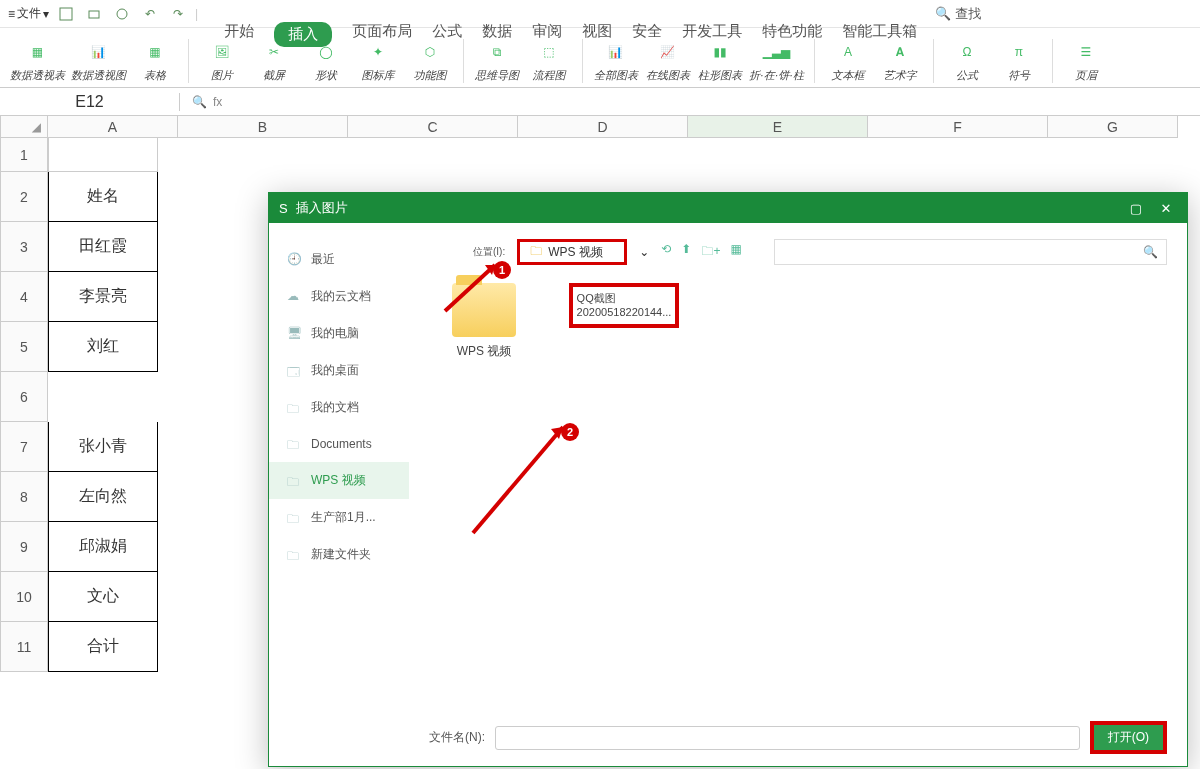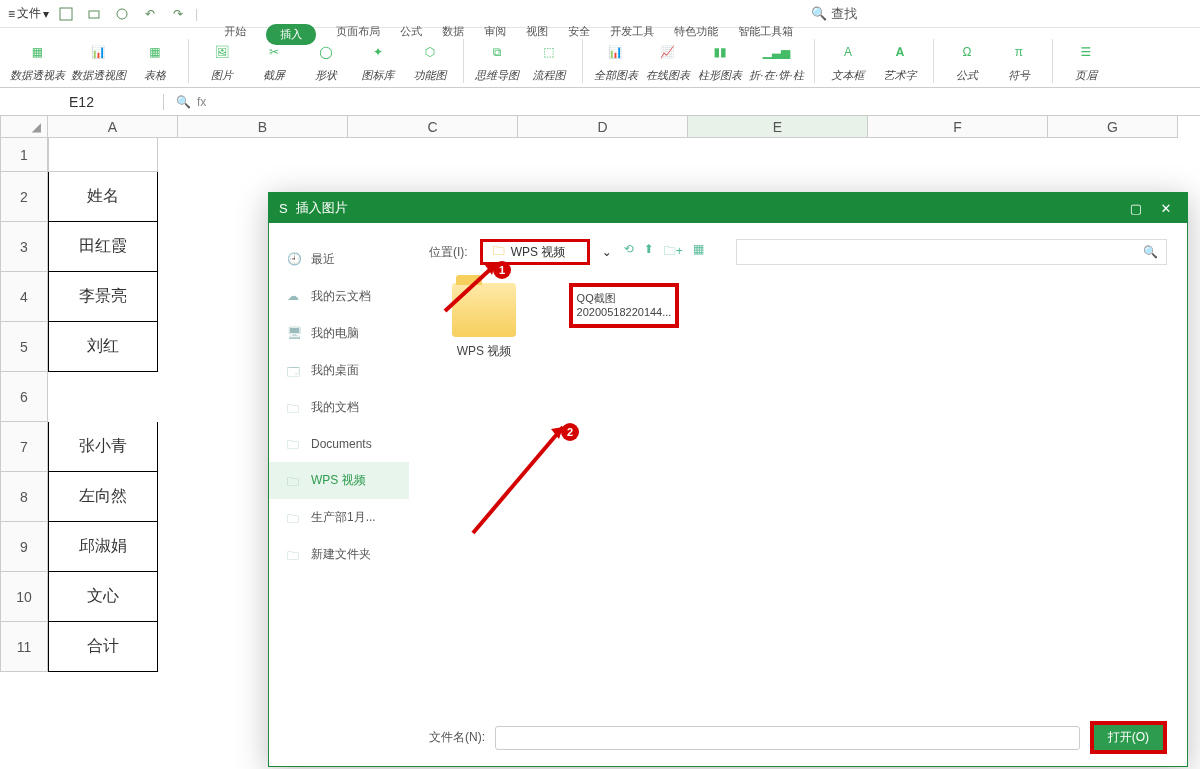"开始" .menubar .tab { font-size: 11px -> 15px }
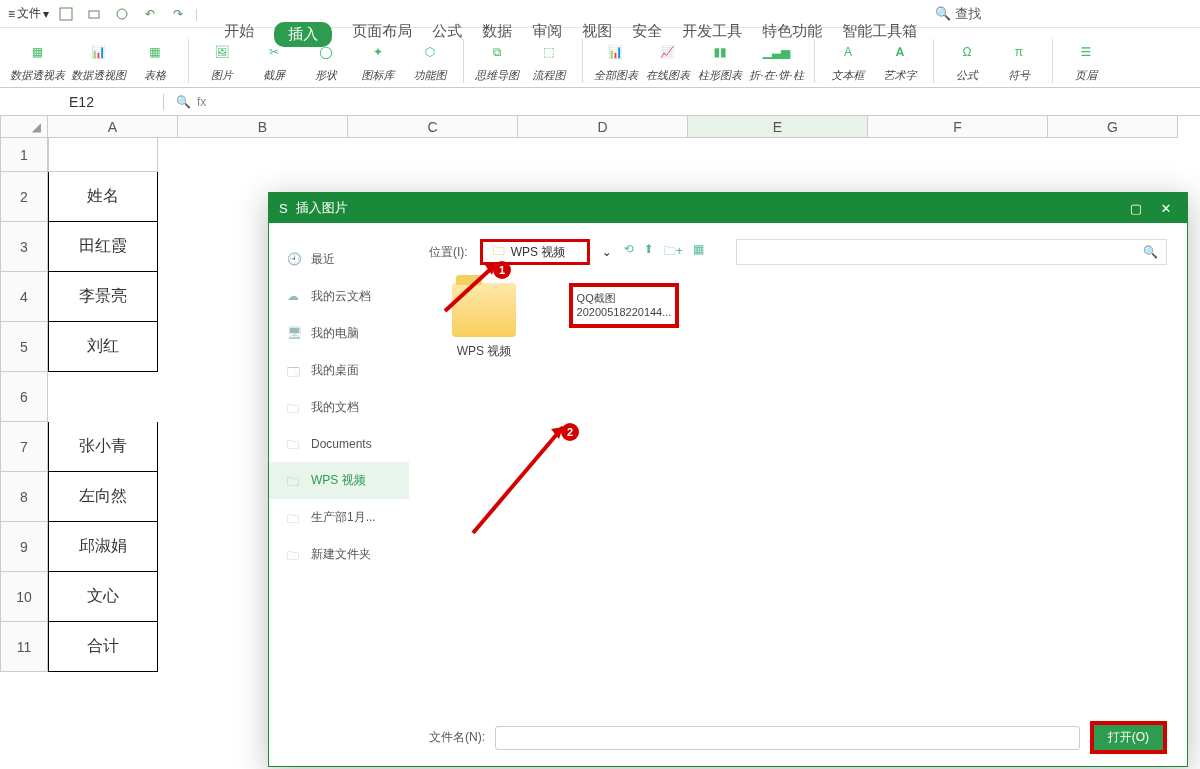"E12" .name-box { font-size: 14px -> 16px; width: 164px -> 180px }
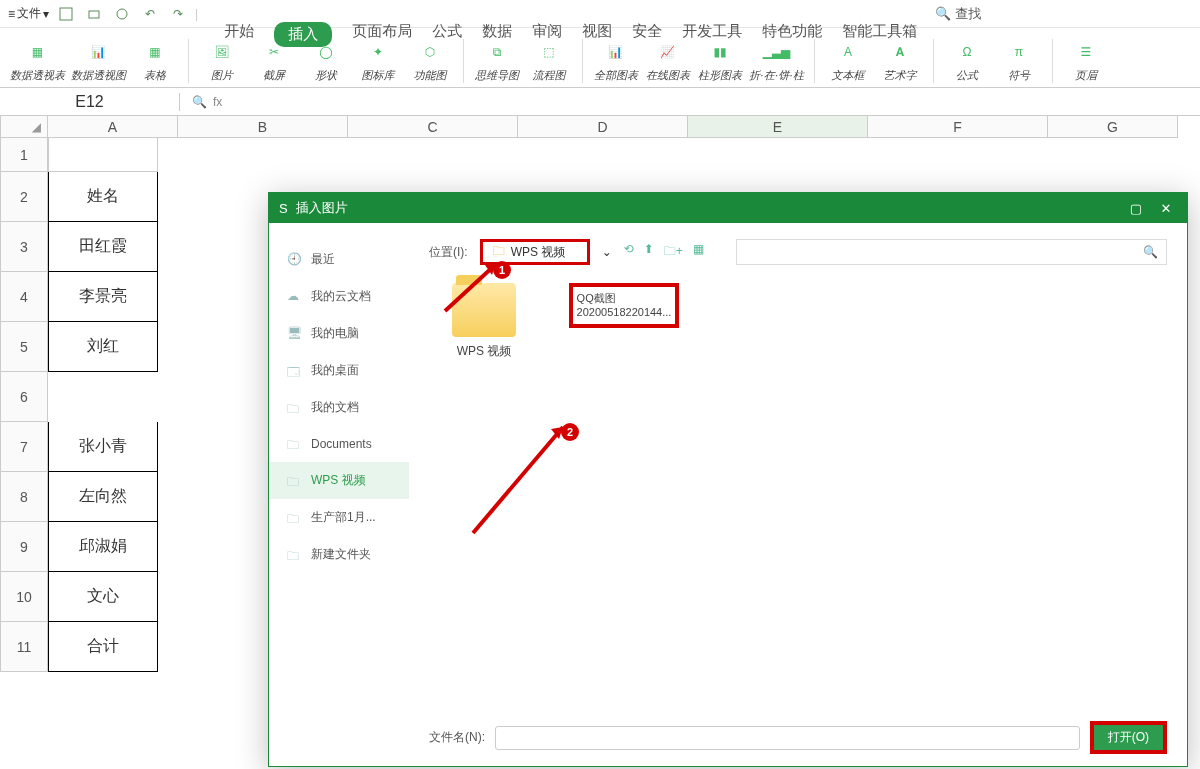"位置(I):" .loc-lbl { font-size: 12px -> 10px; margin-left: none -> 44px }
